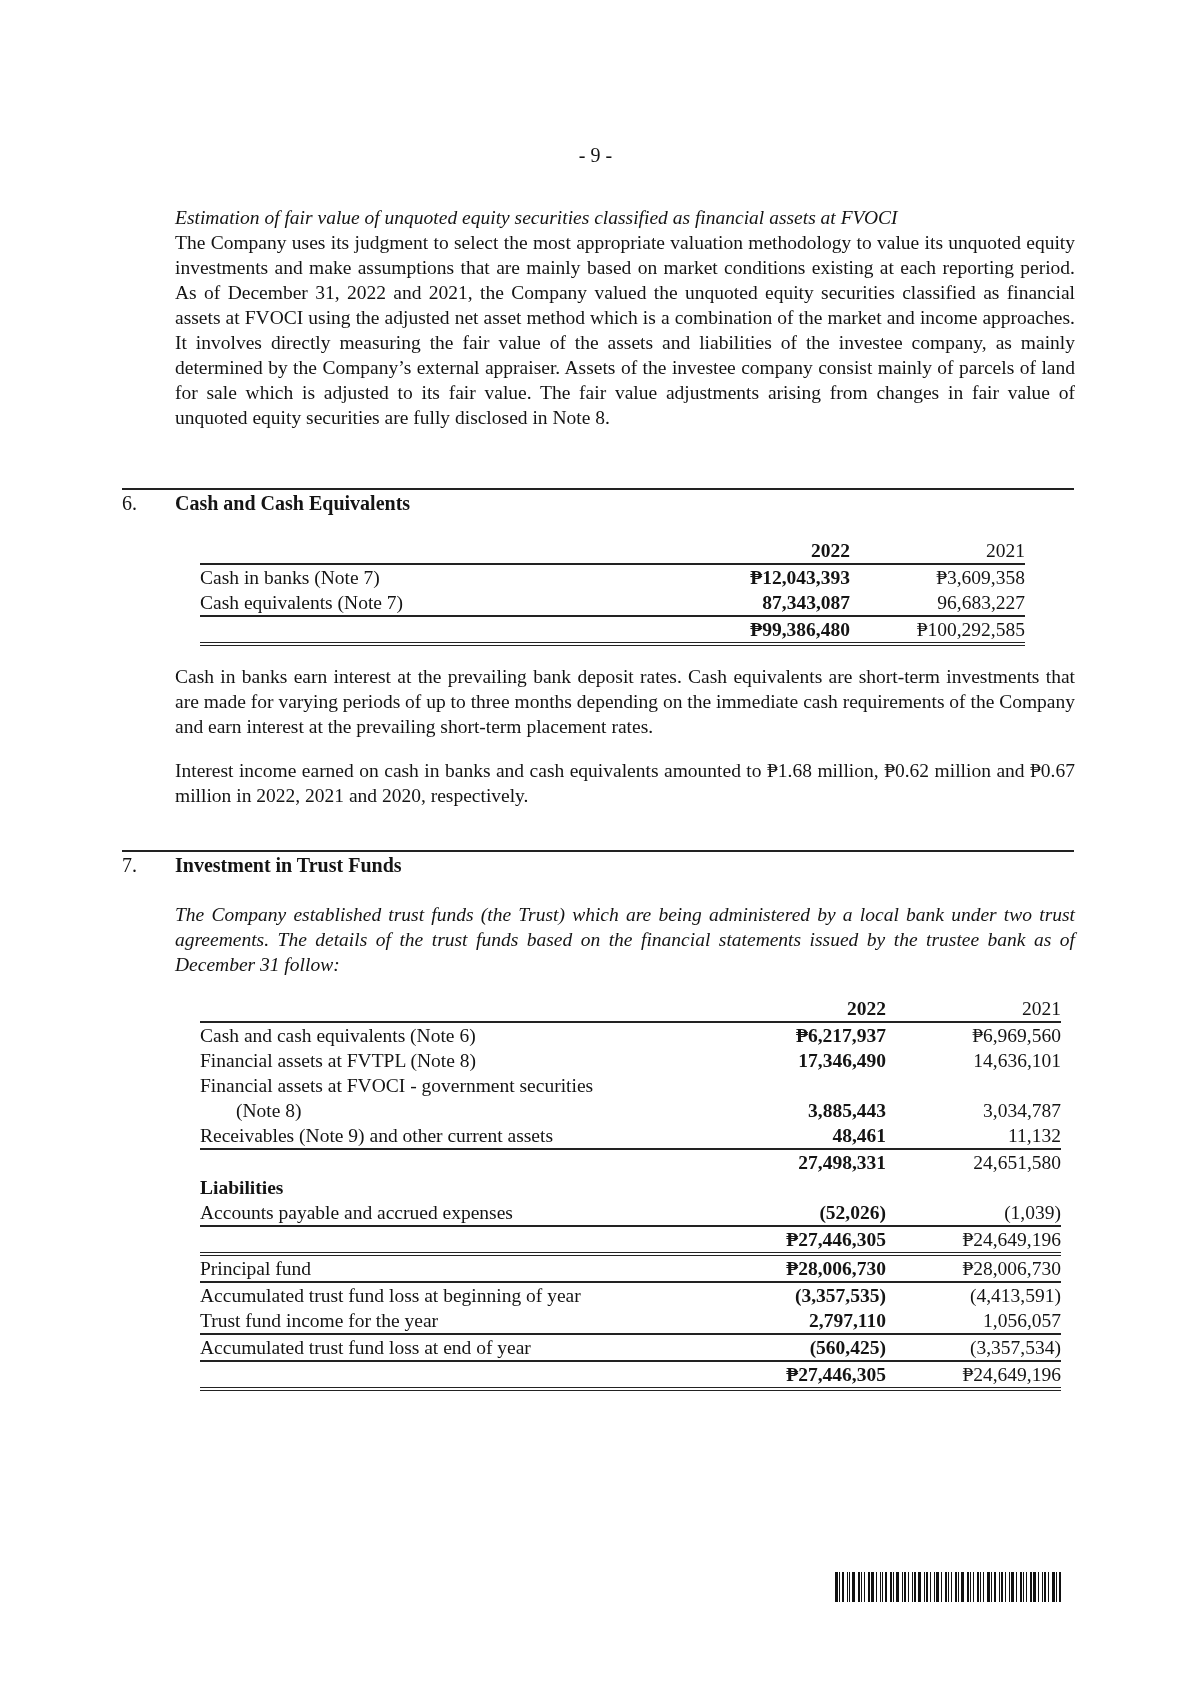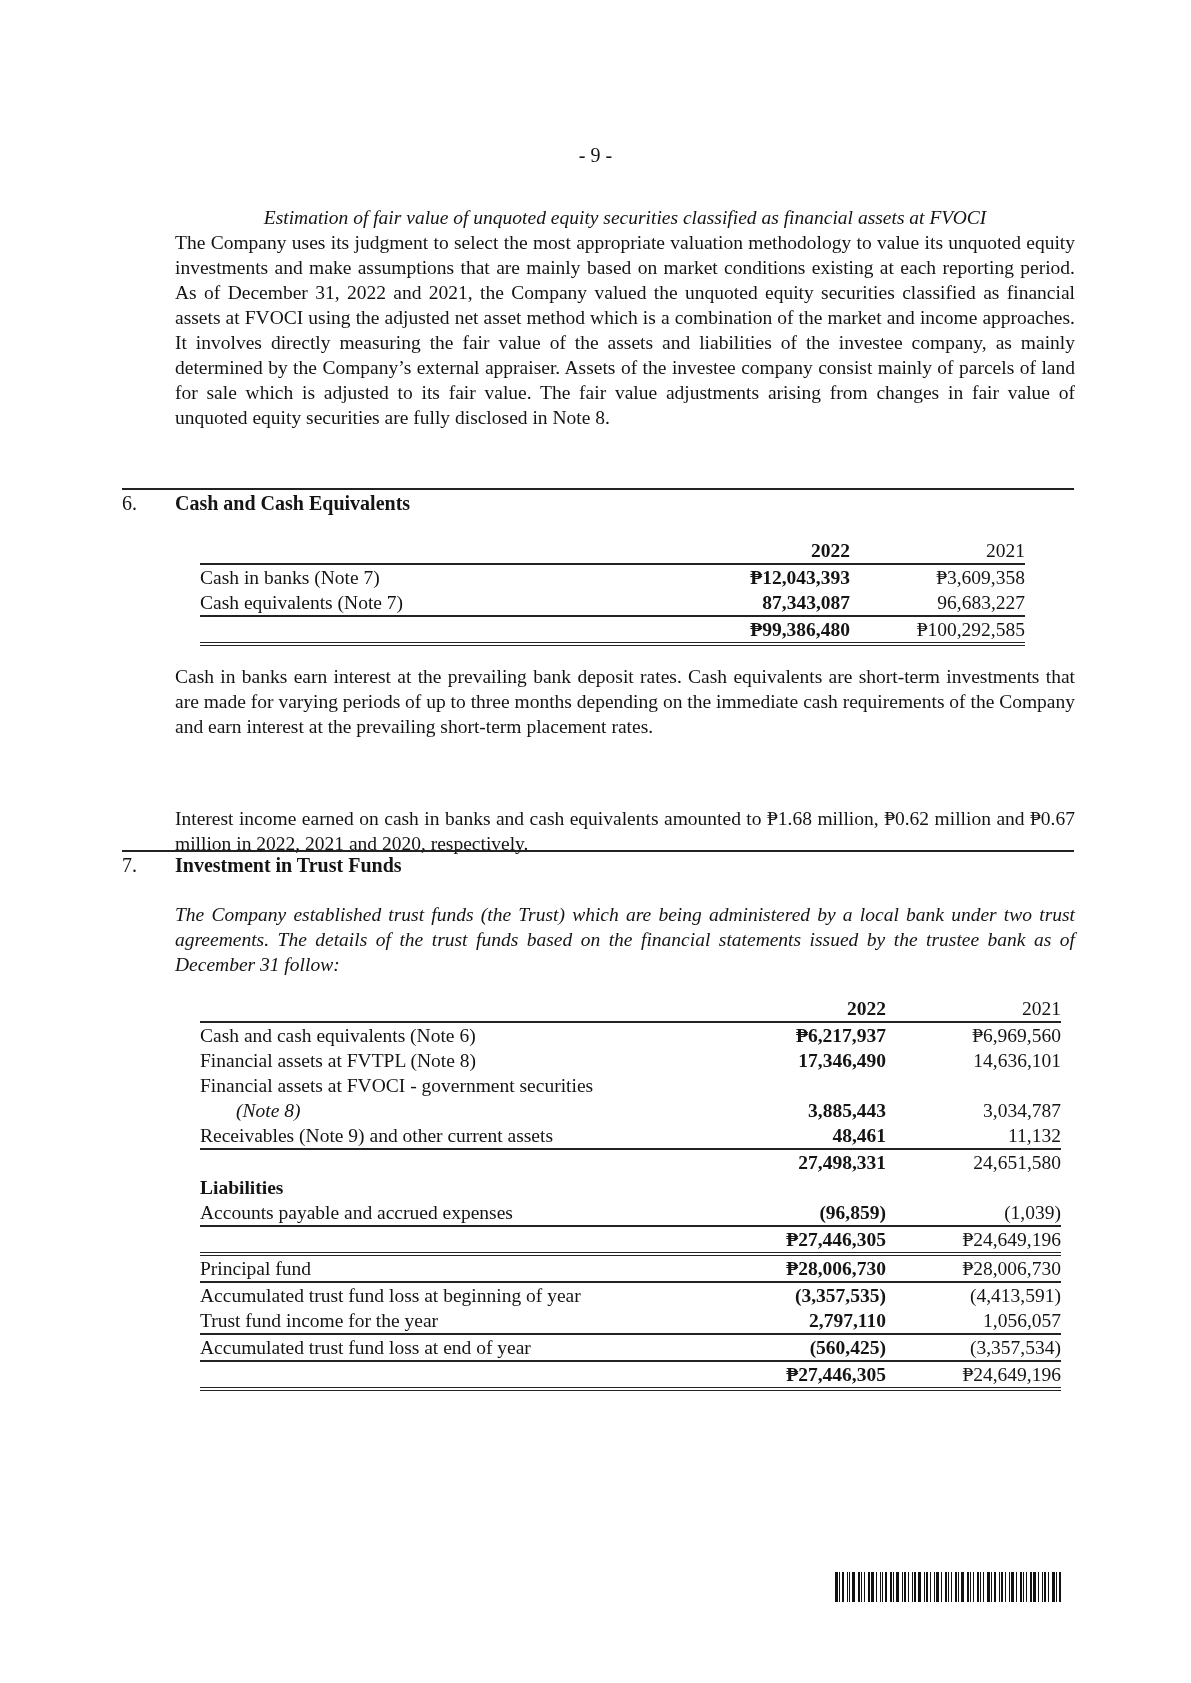"Estimation of fair value of" .italic-title { text-align: center -> none }
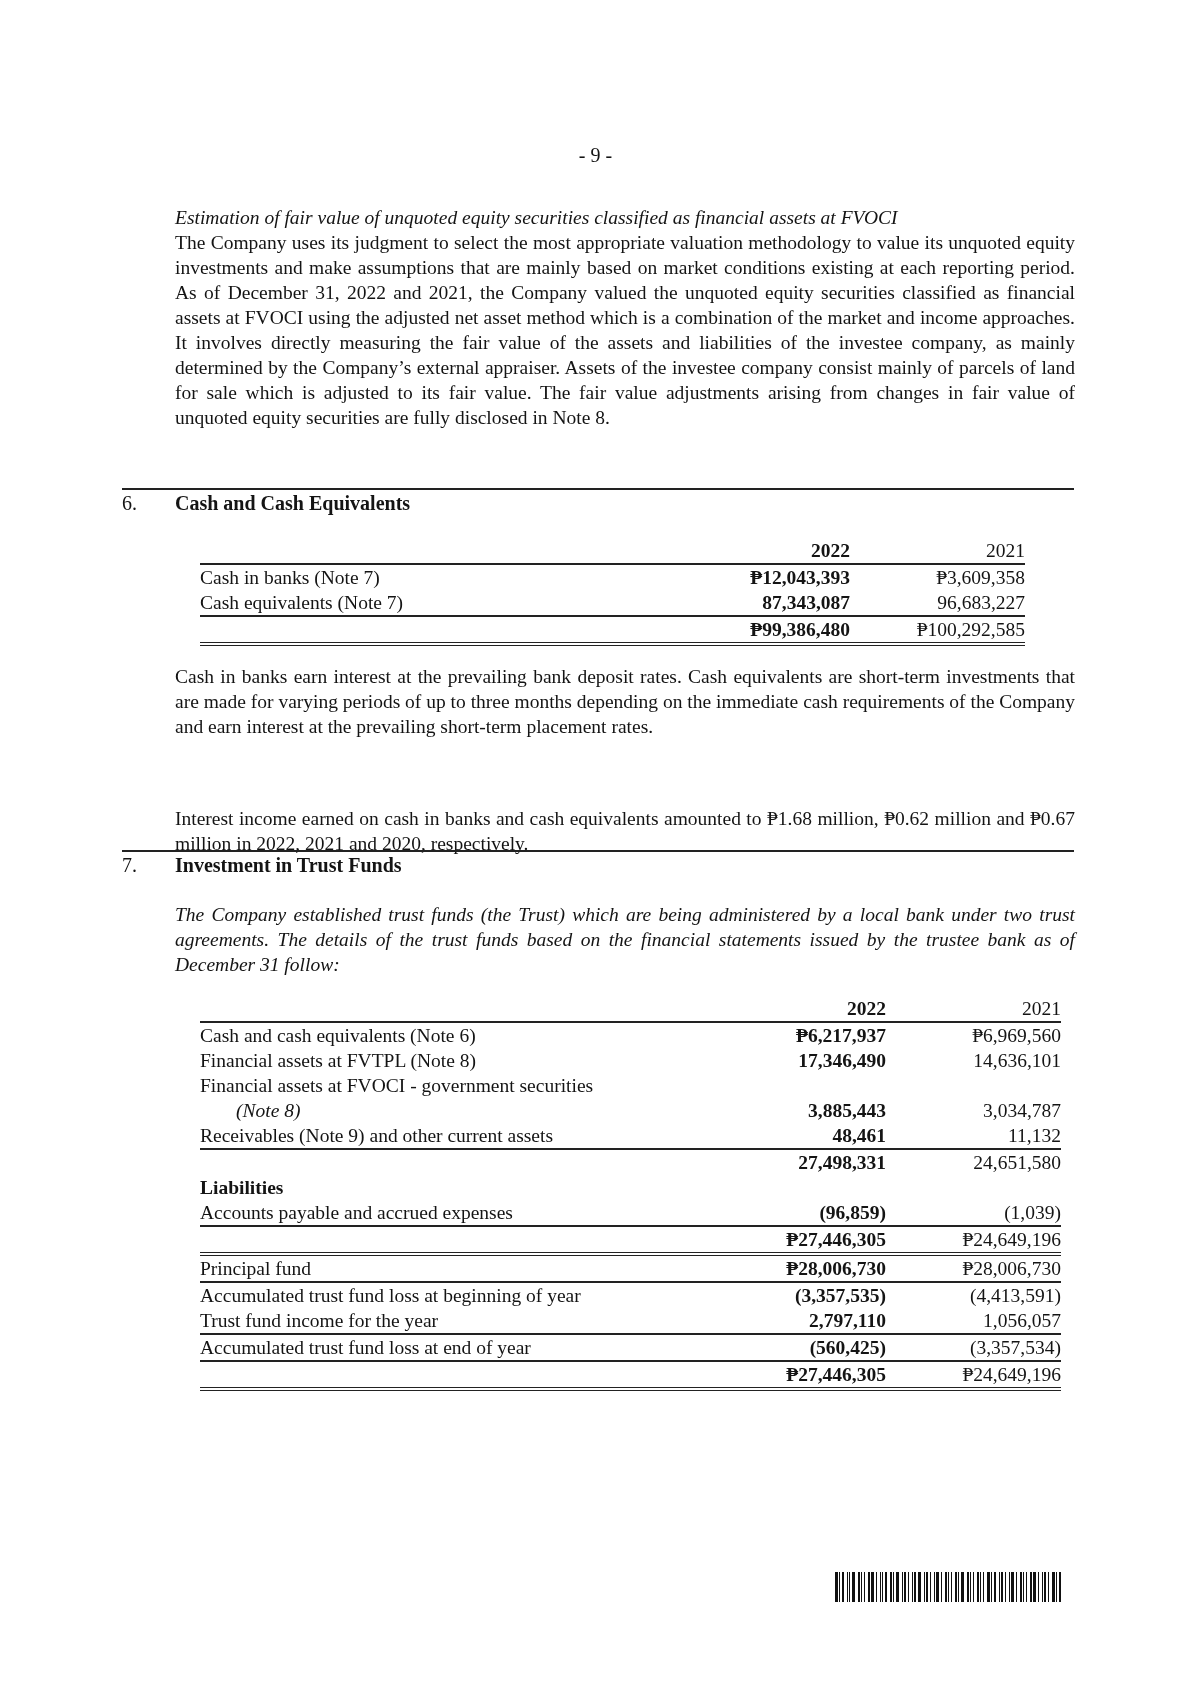"Interest income earned on cash" div.block { margin-top: 48px -> none }
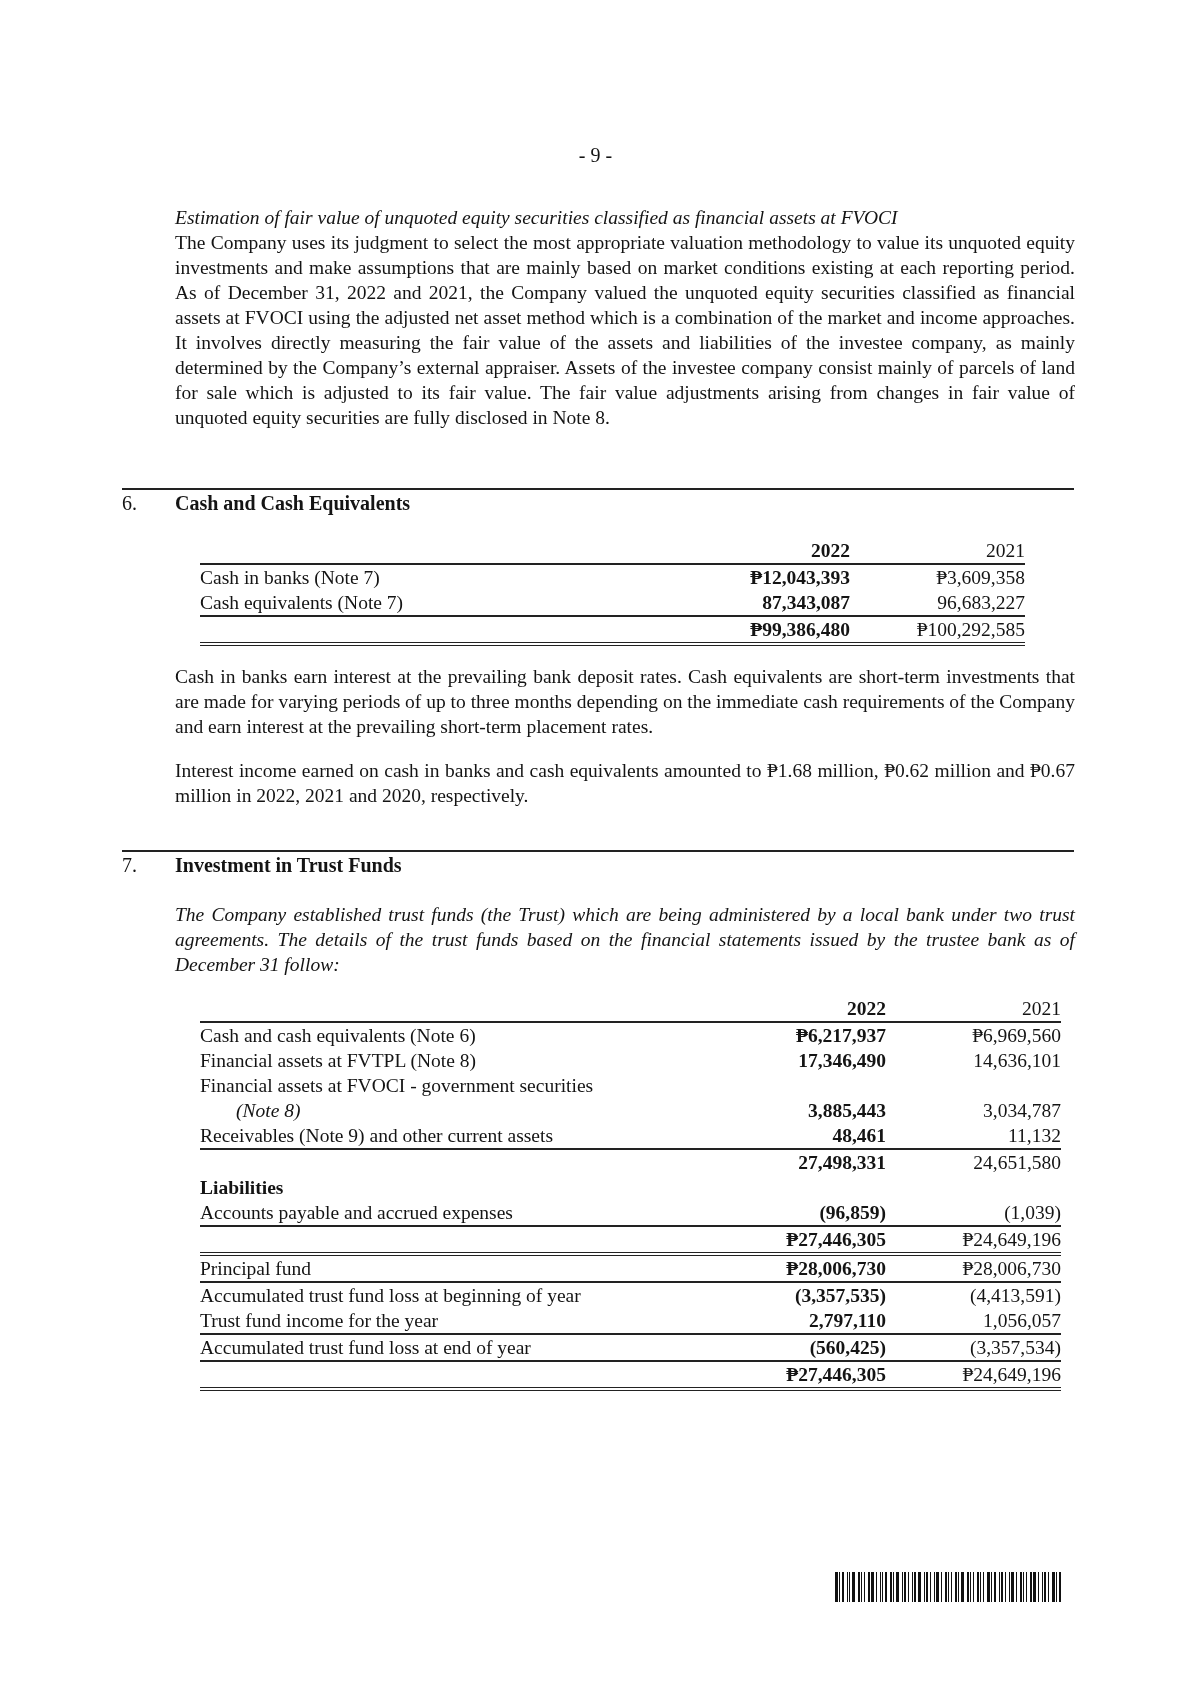"(Note 8)" .indent { font-style: italic -> none }
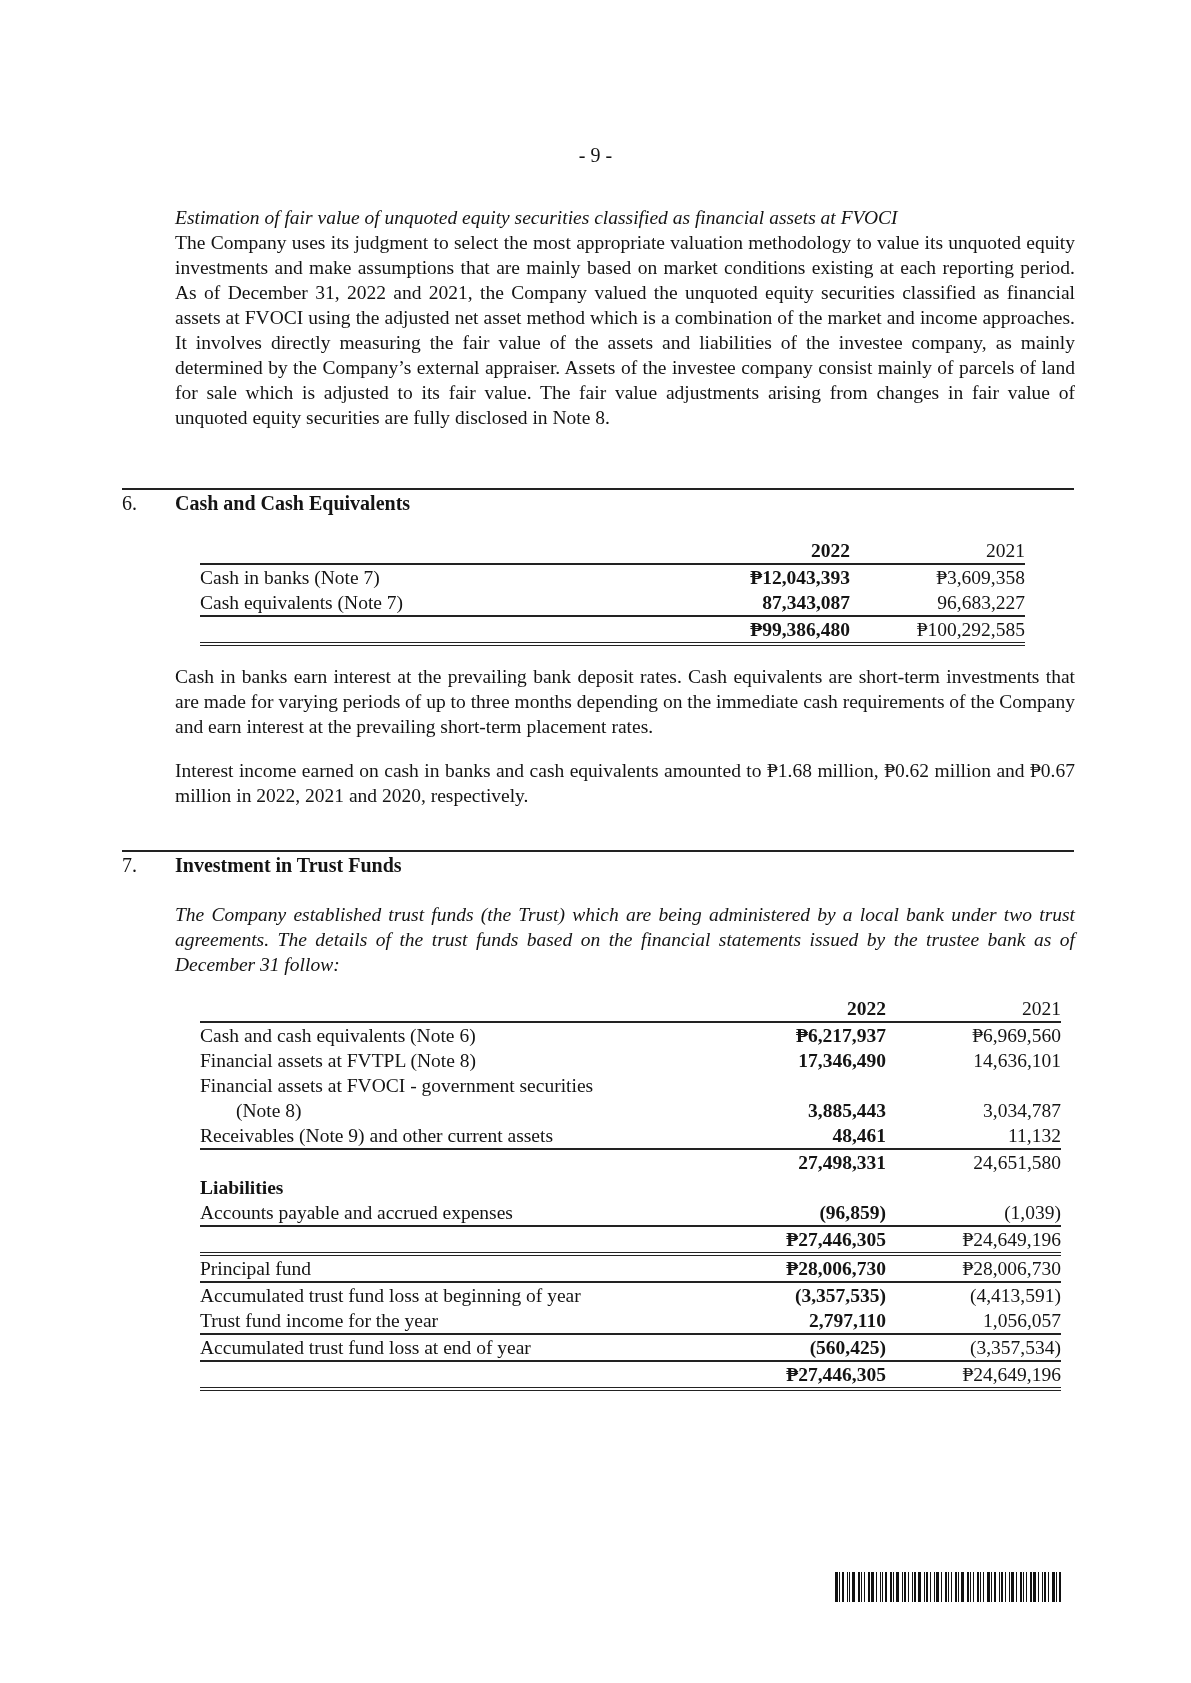"(96,859)" td.c22 { text: 96,859 -> 52,026 }
